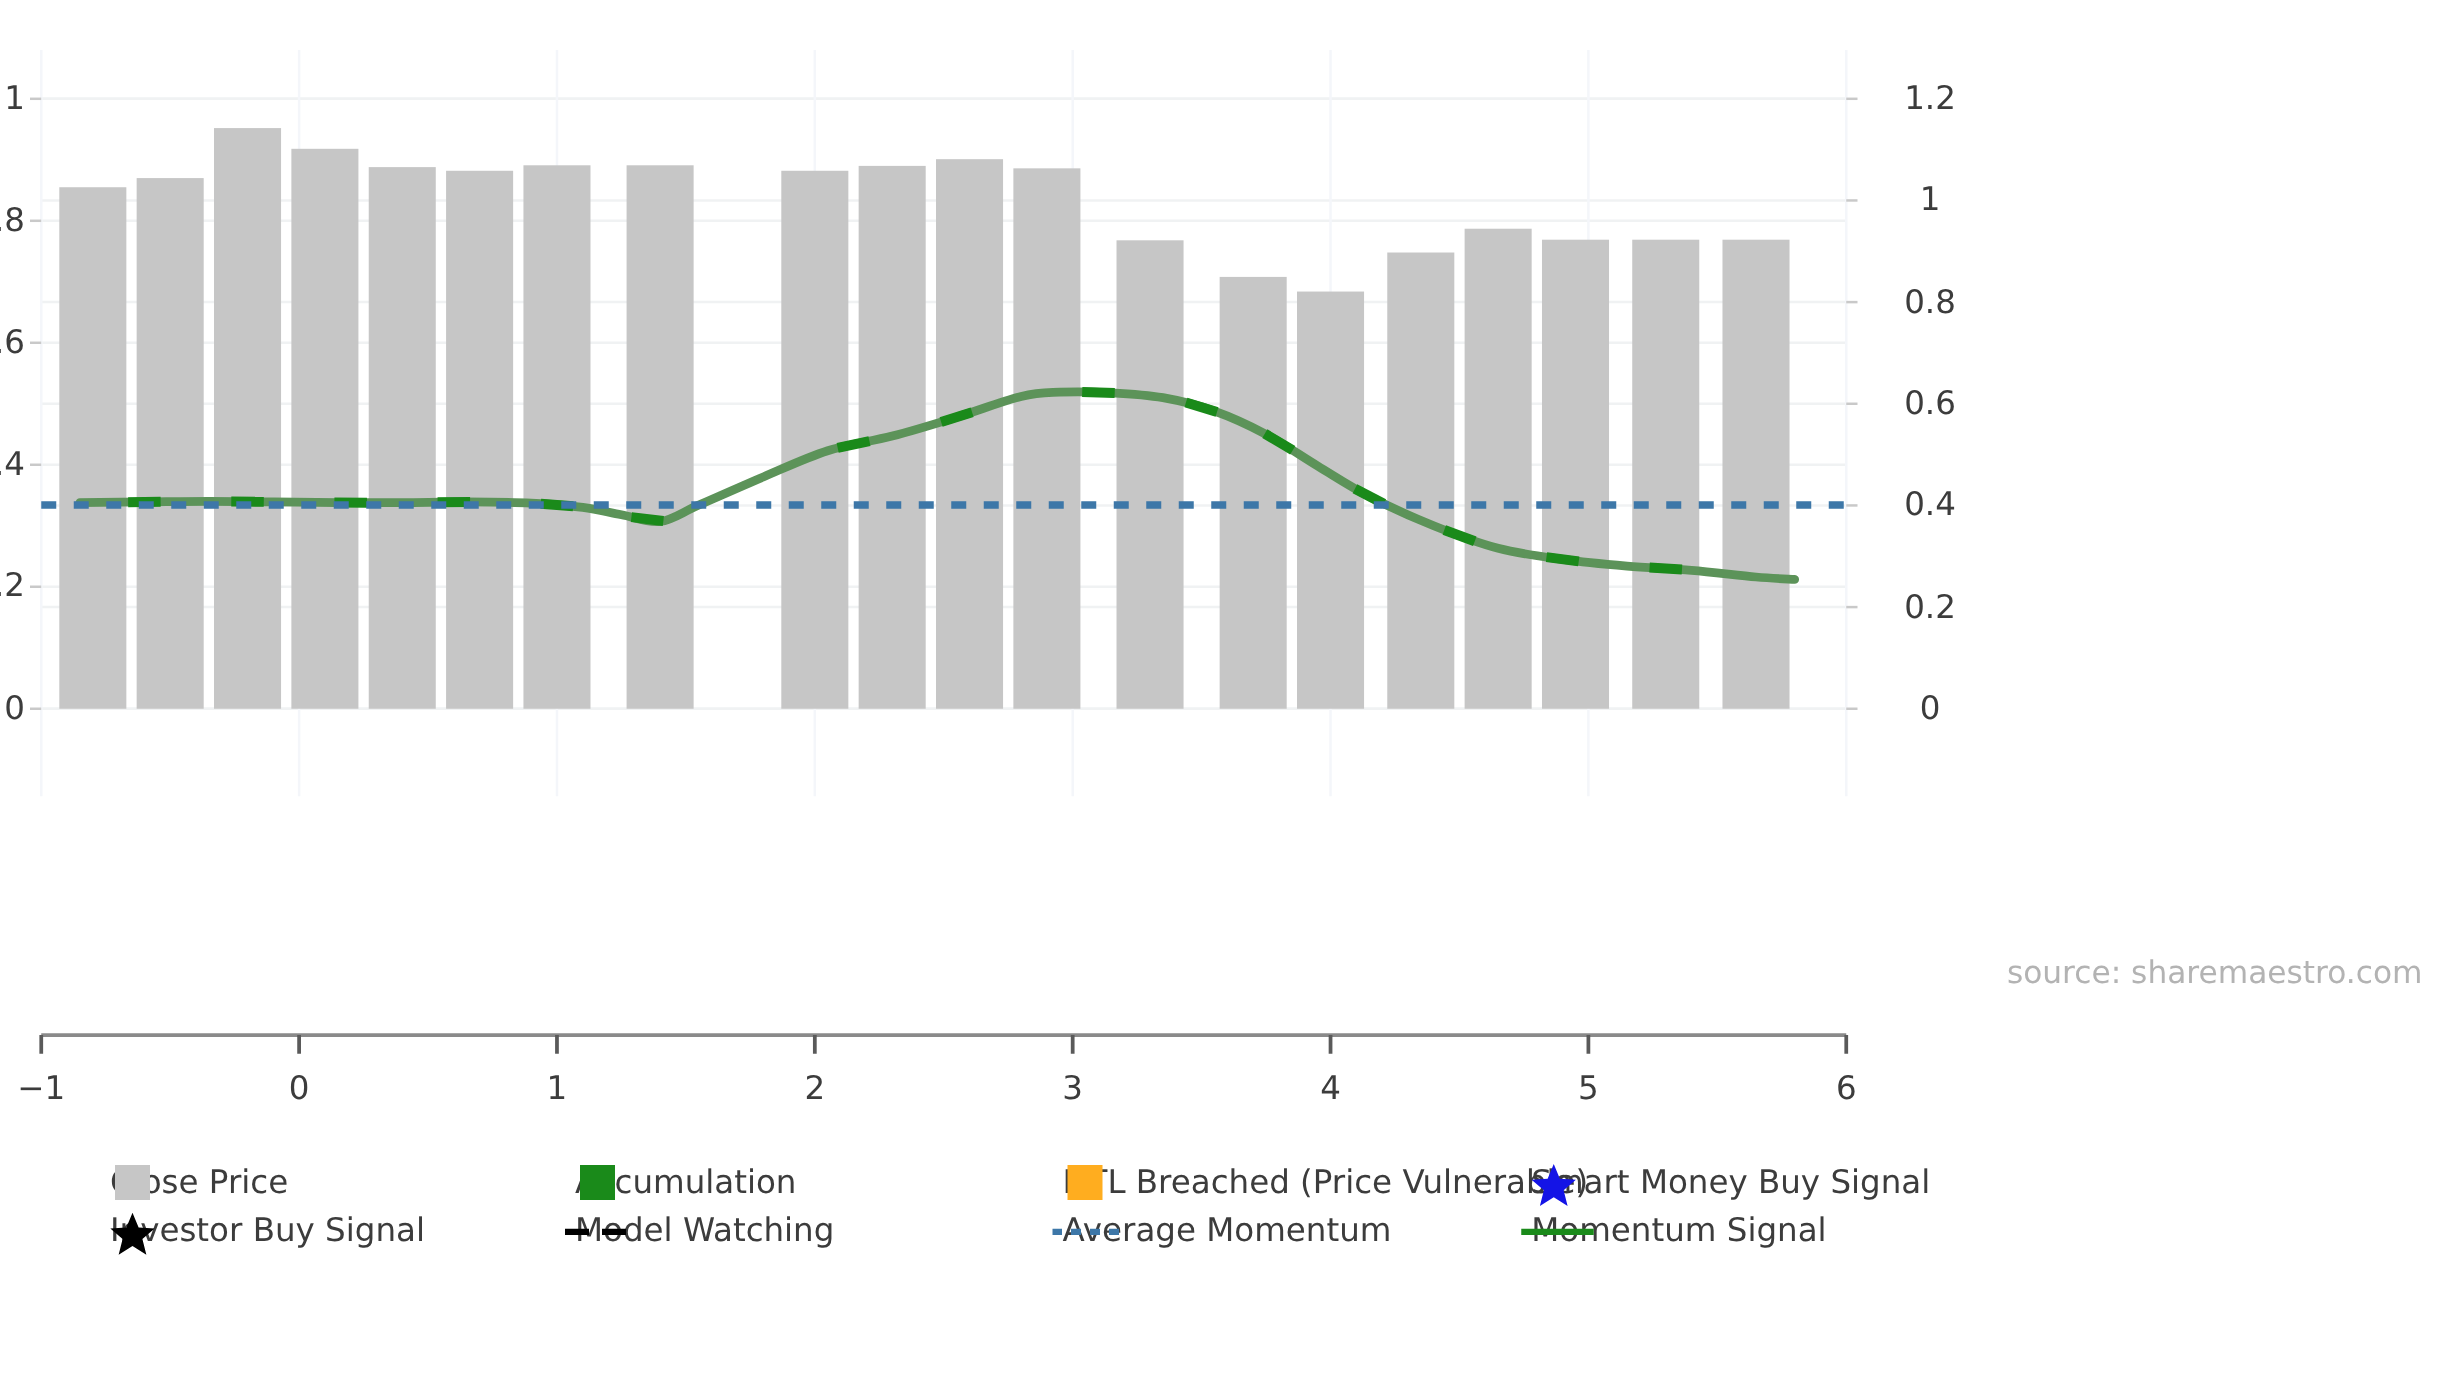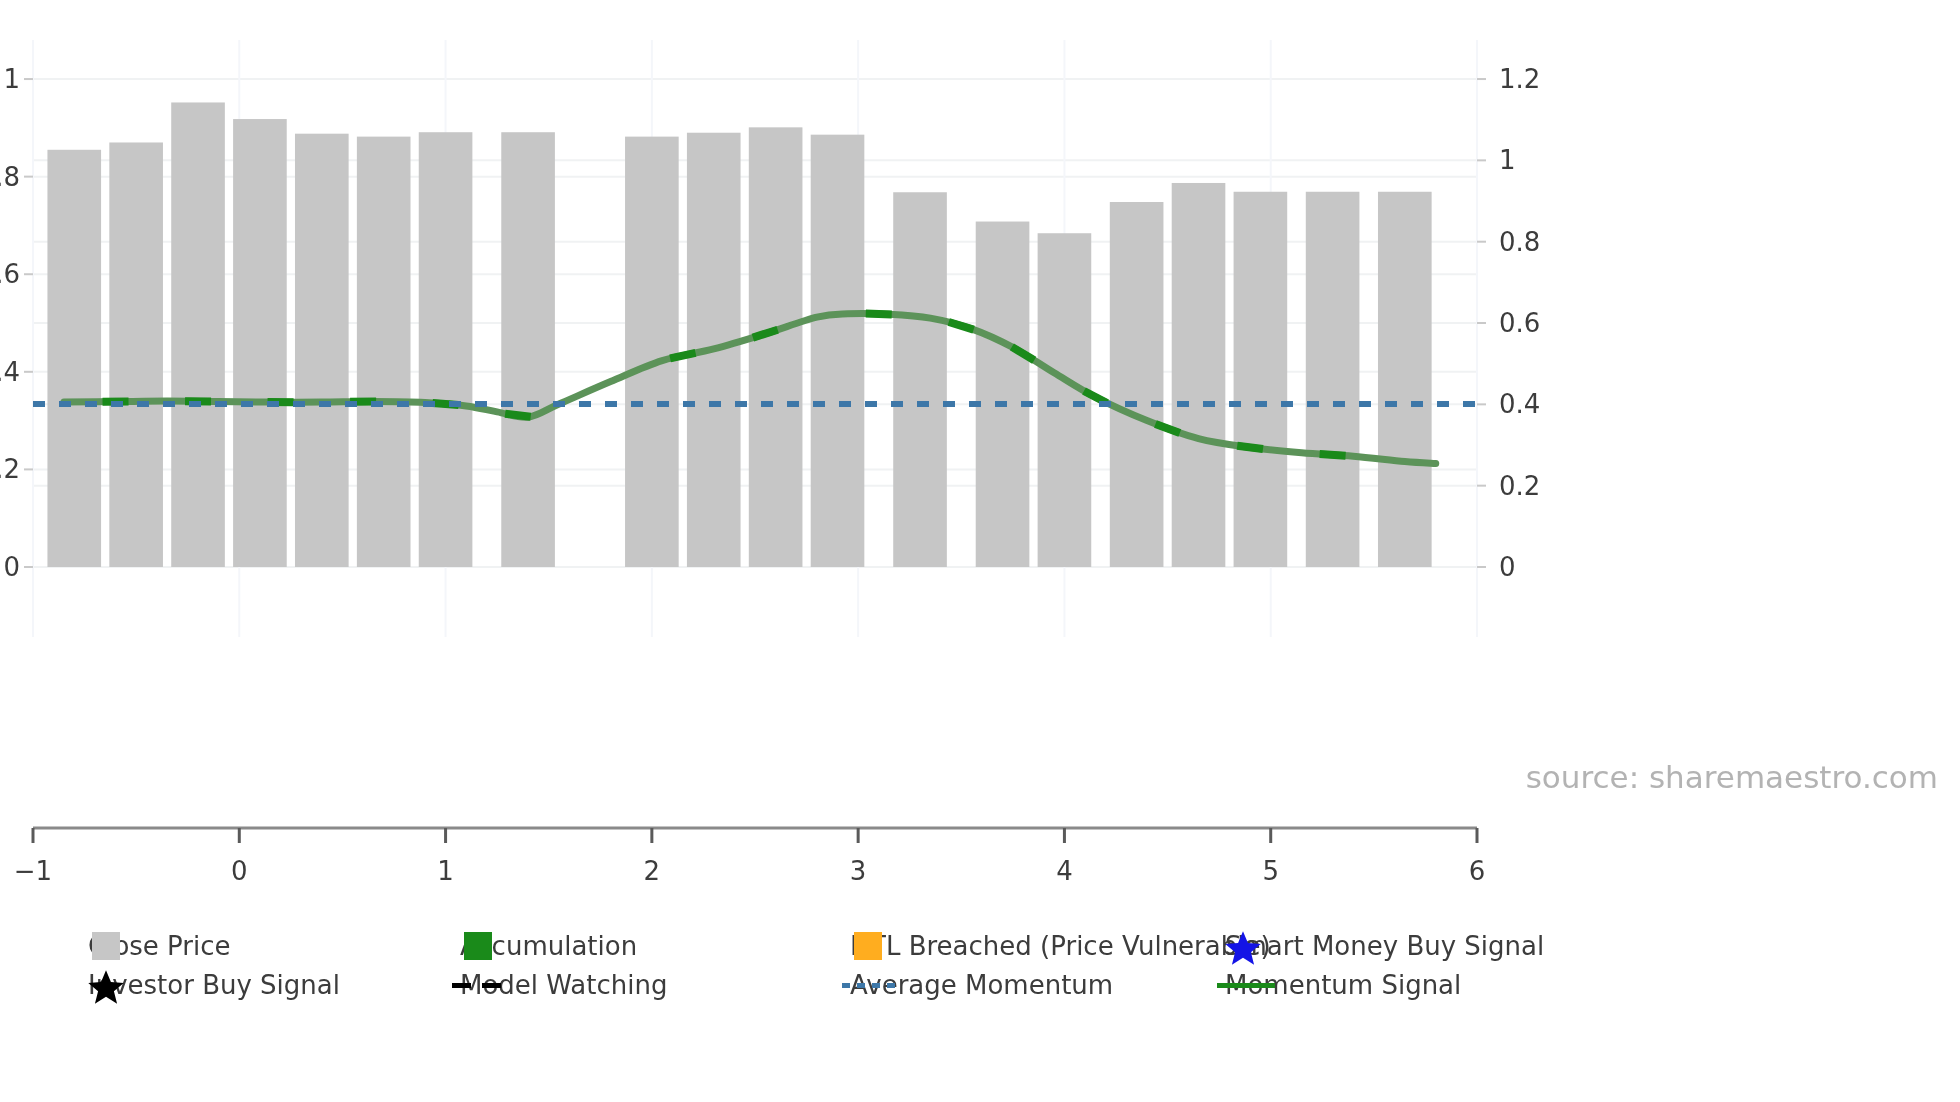"1.2" .ytick-right { text-align: left -> center }
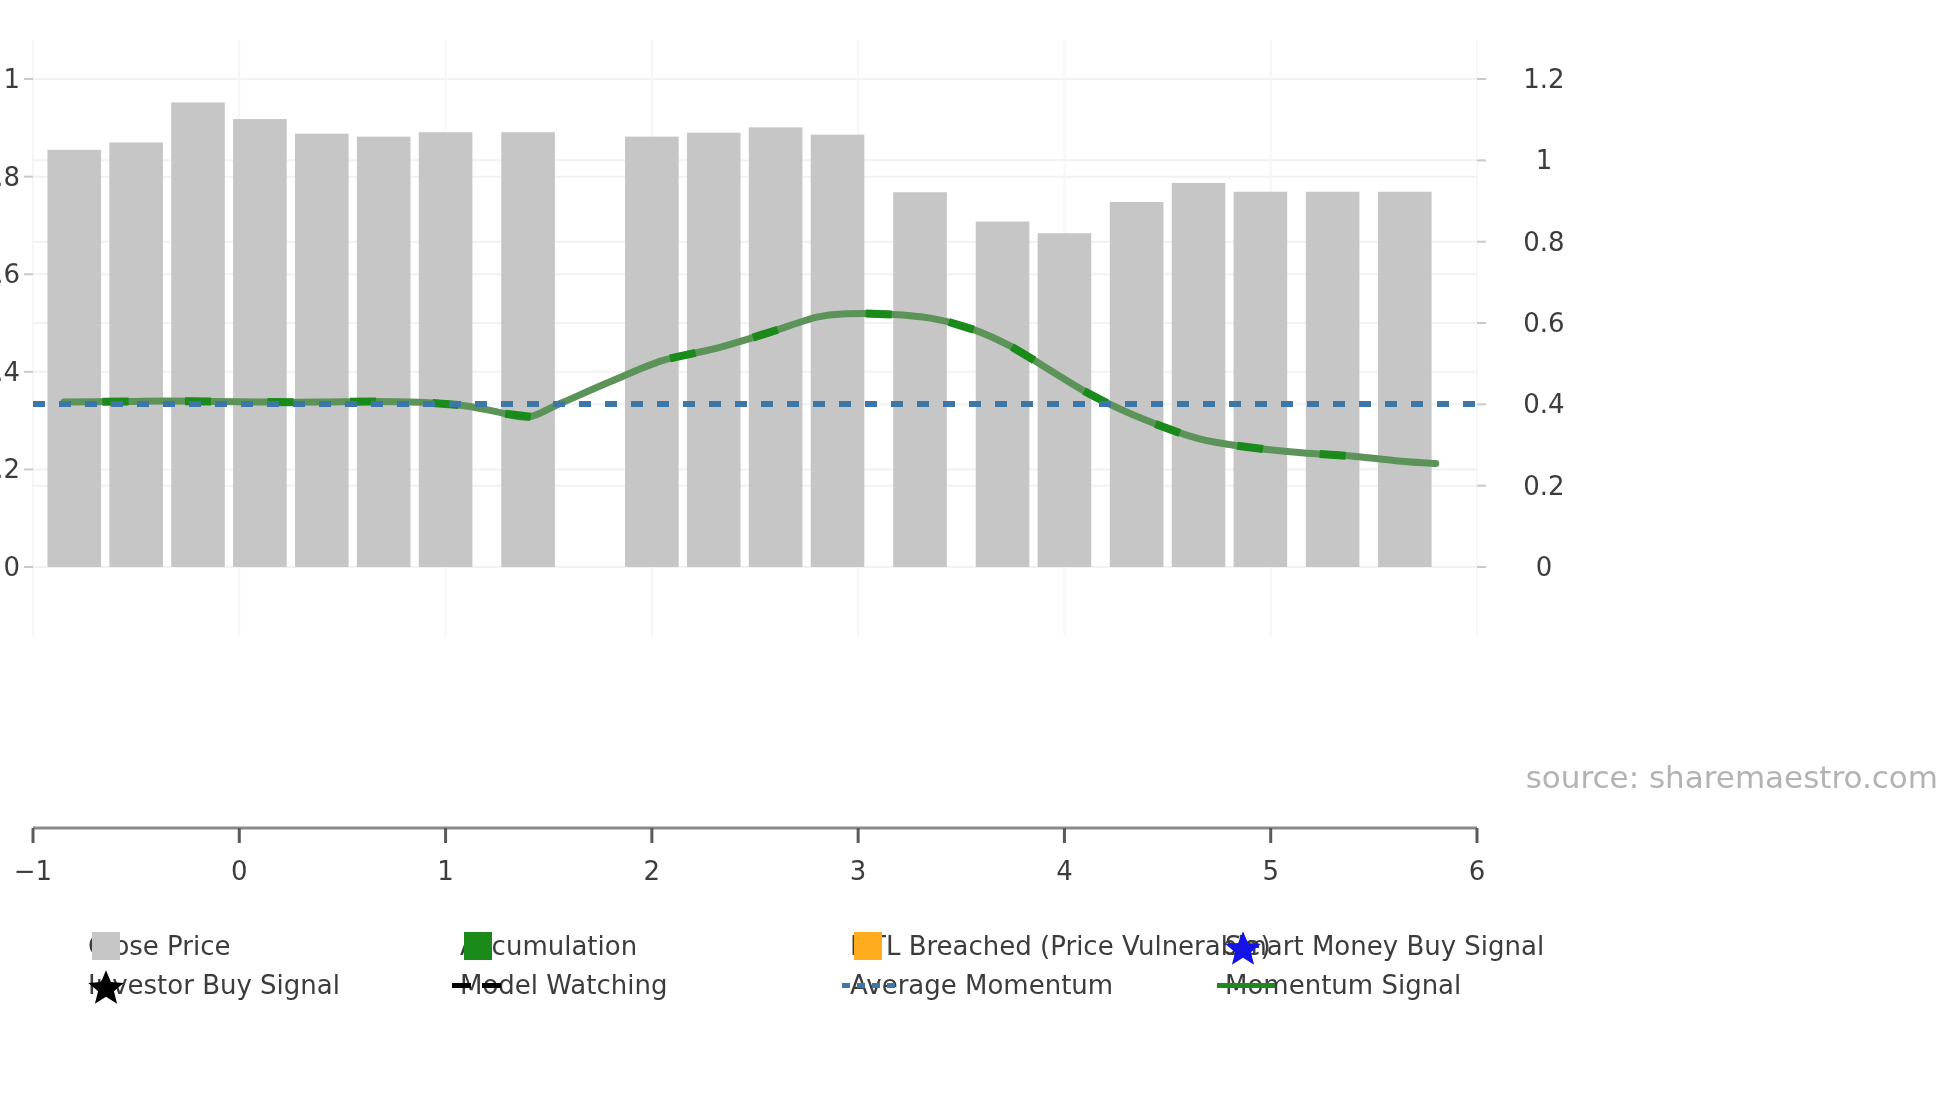"source: sharemaestro.com" .source-note { font-size: 31px -> 25px }
